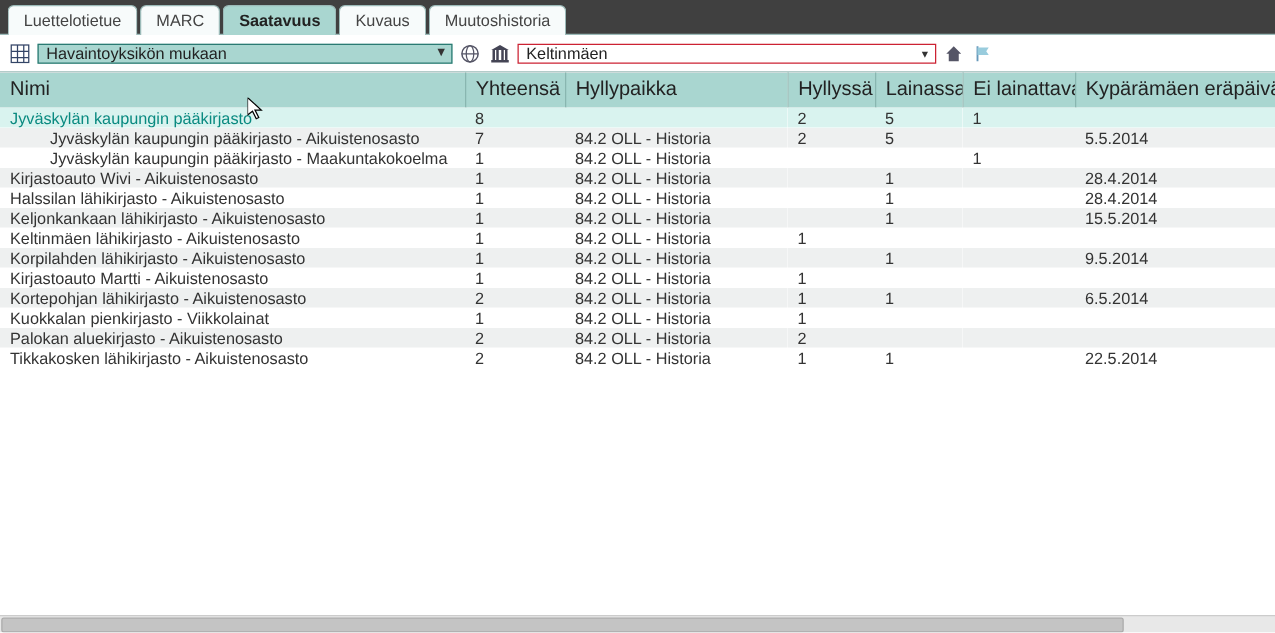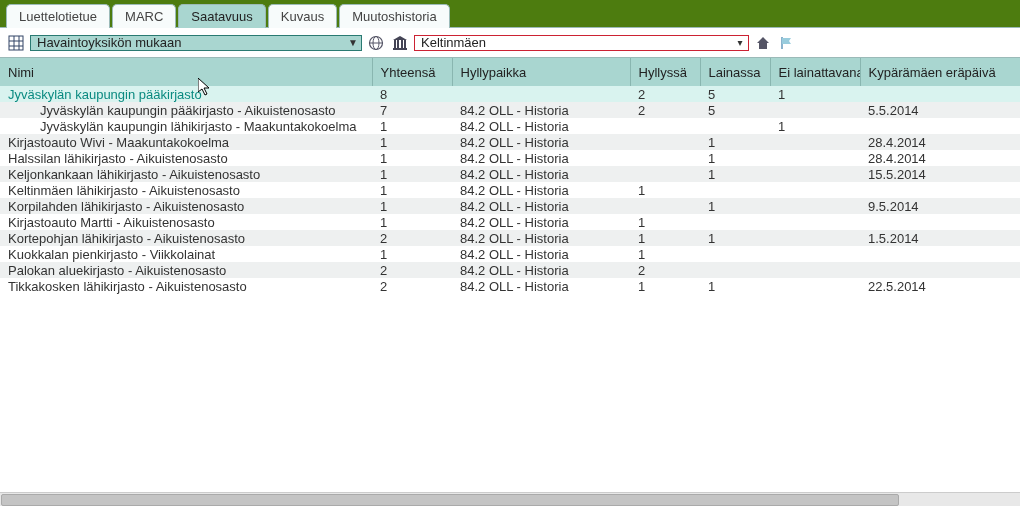"Luettelotietue" .tabbar { background: #4d7c0f -> #404040 }
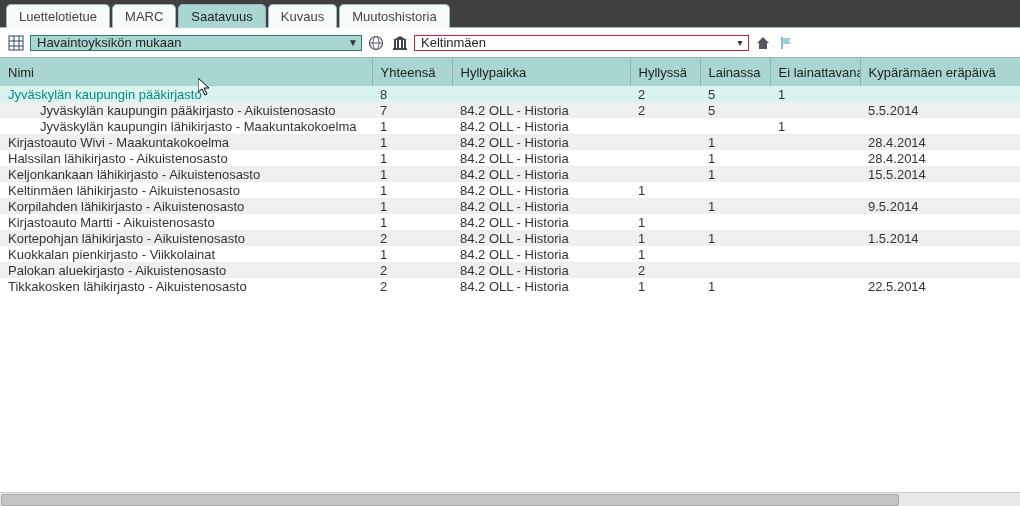"Saatavuus" .tab.active { font-weight: normal -> bold }
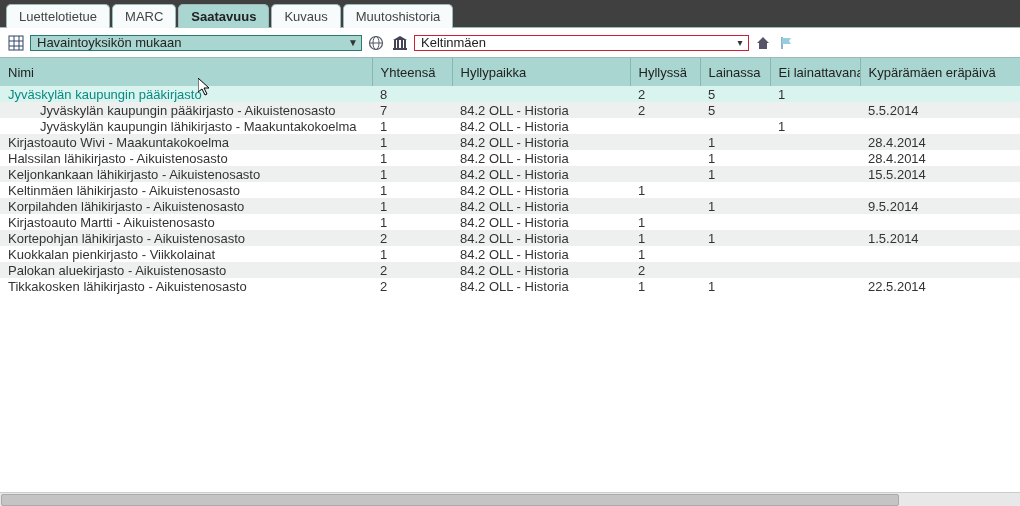"Nimi" thead th { font-size: 13px -> 16px }
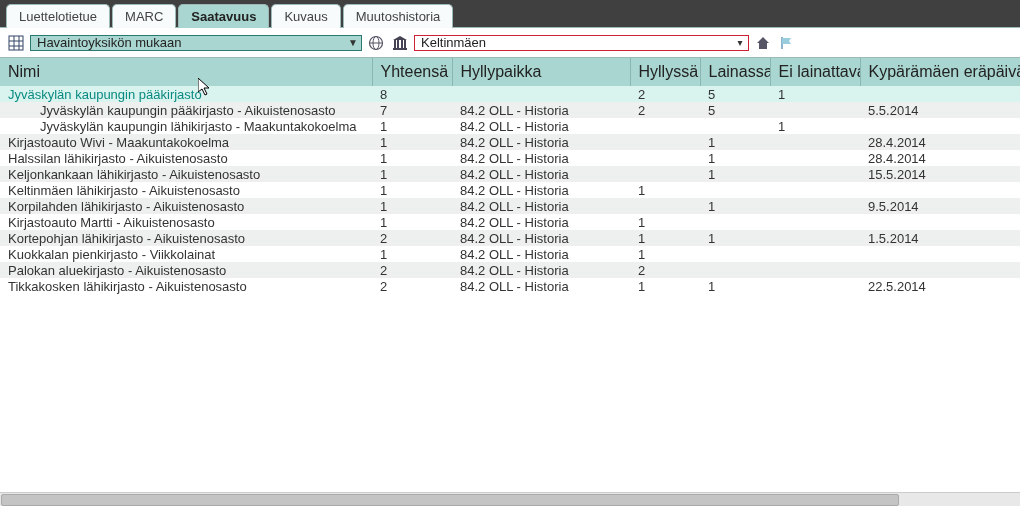"Jyväskylän kaupungin lähikirjasto -" td { text: lähikirjasto -> pääkirjasto }
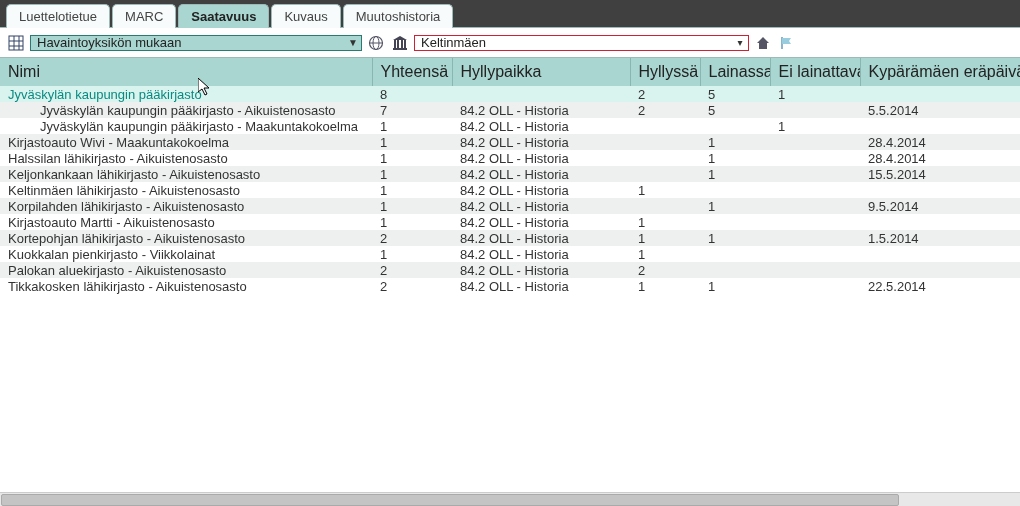"Kirjastoauto Wivi - Maakuntakokoelma" td { text: Maakuntakokoelma -> Aikuistenosasto }
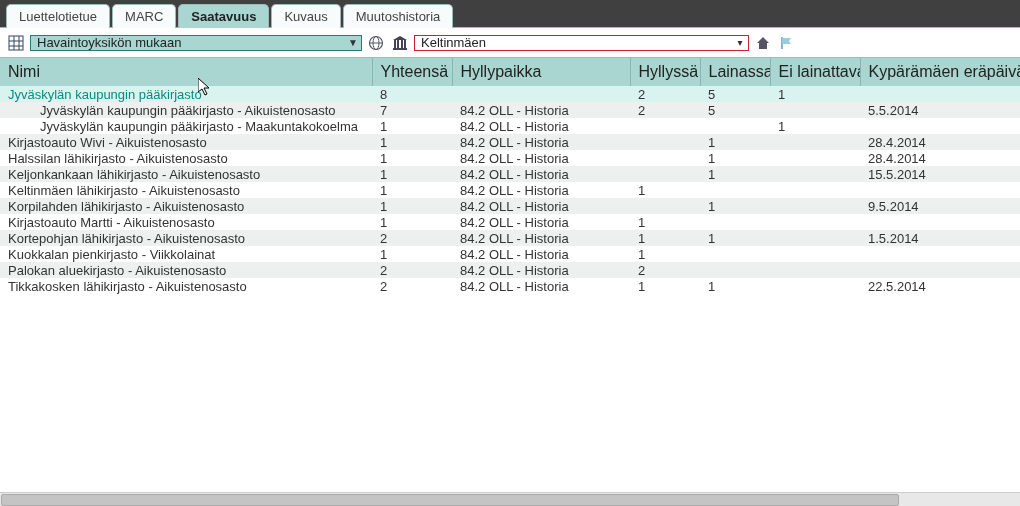"1.5.2014" td.numcell { text: 1.5.2014 -> 6.5.2014 }
